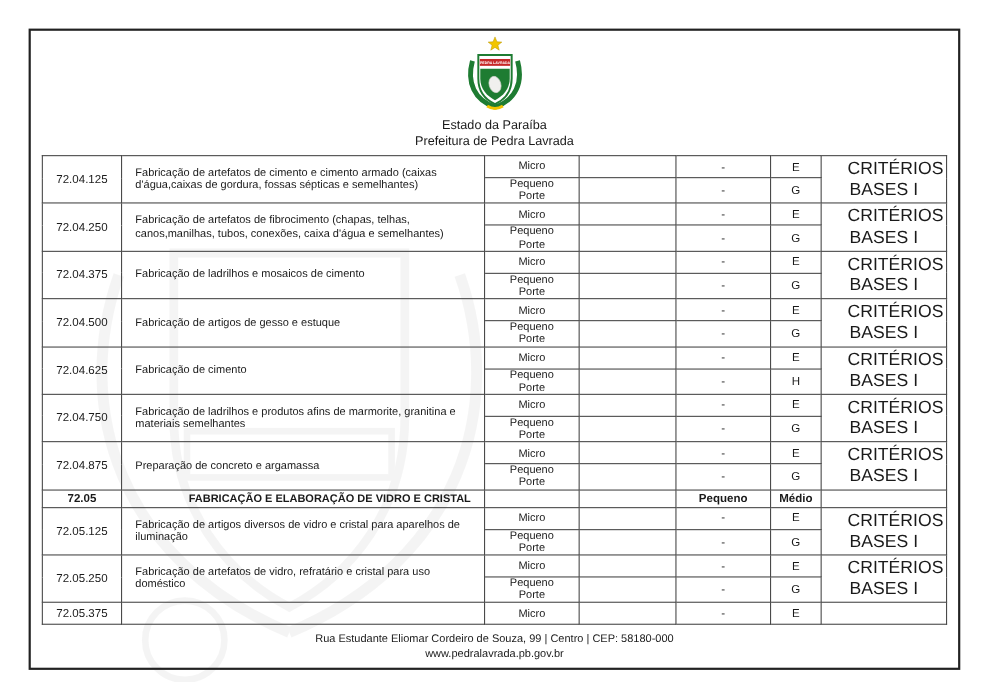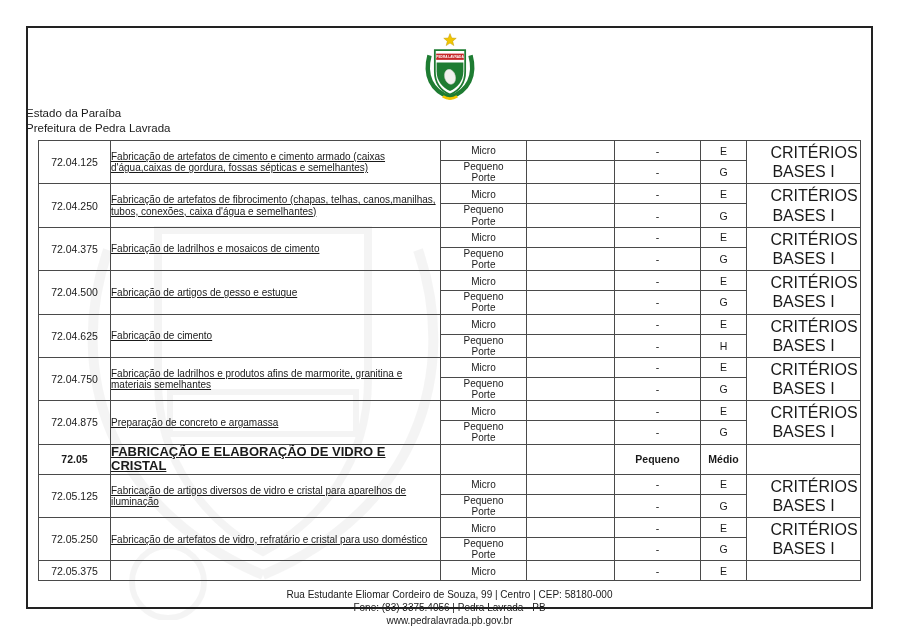"Estado da Paraíba" .header { text-align: left -> center }
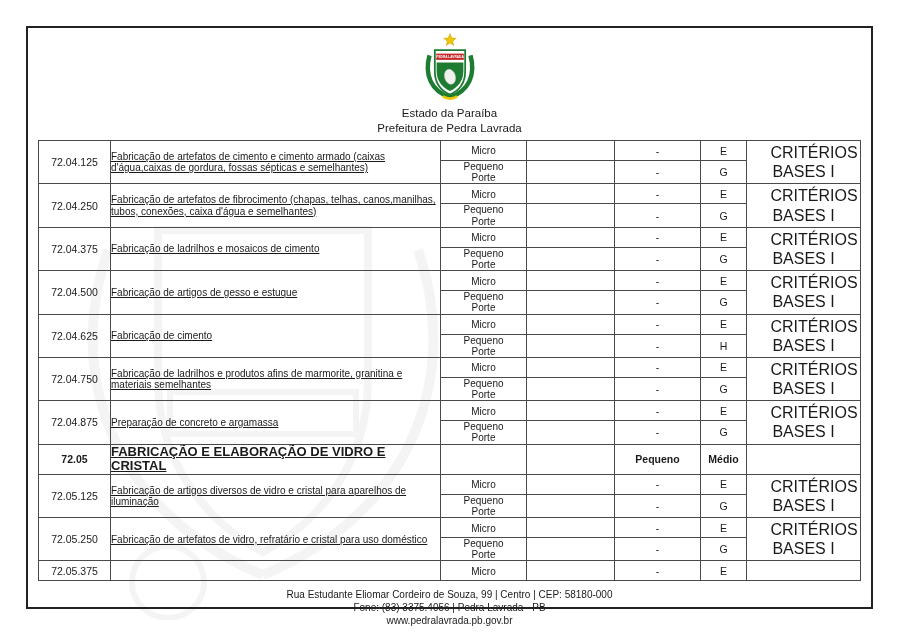"Fabricação de artefatos de cimento" td.c-desc { padding: 0 0 -> 0 12px; text-decoration: underline -> none }
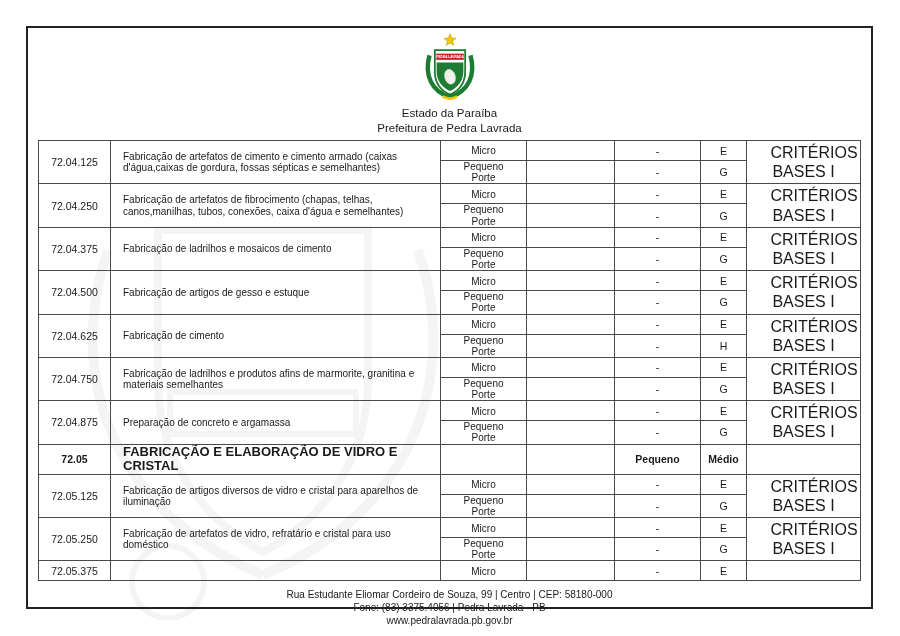"FABRICAÇÃO E ELABORAÇÃO DE VIDRO" tr.section td.c-desc { font-size: 13px -> 10px; text-align: left -> right }
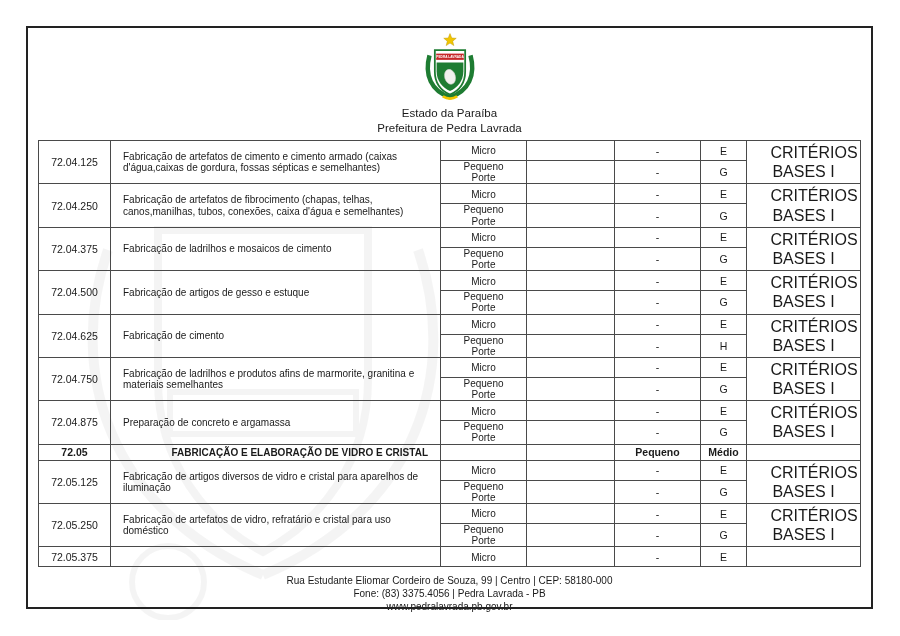"Fone: (83) 3375.4056 | Pedra" div { html: <div>Fone: (83) 3375.4056 | Pedra Lavrada - PB</div> -> none }
